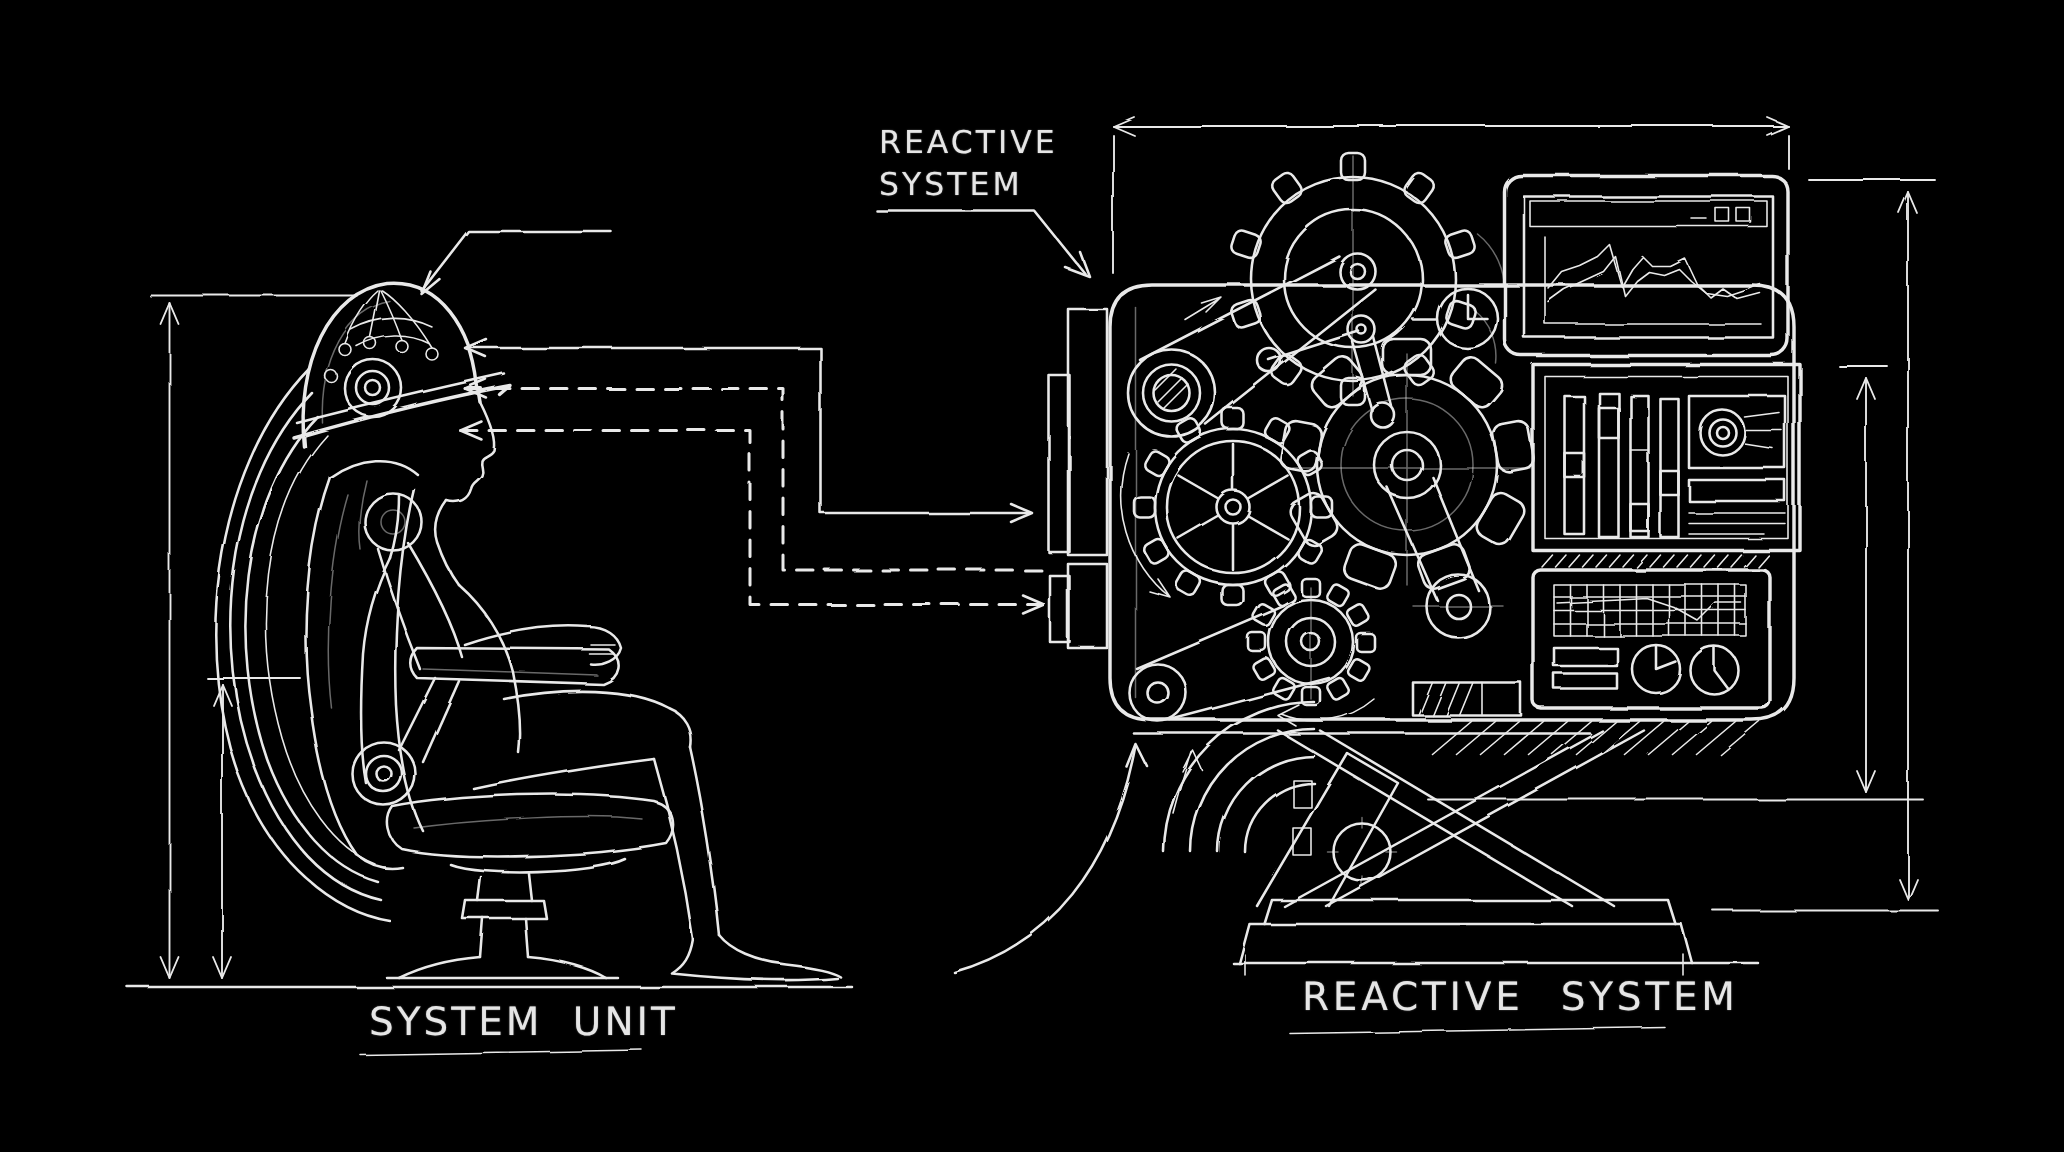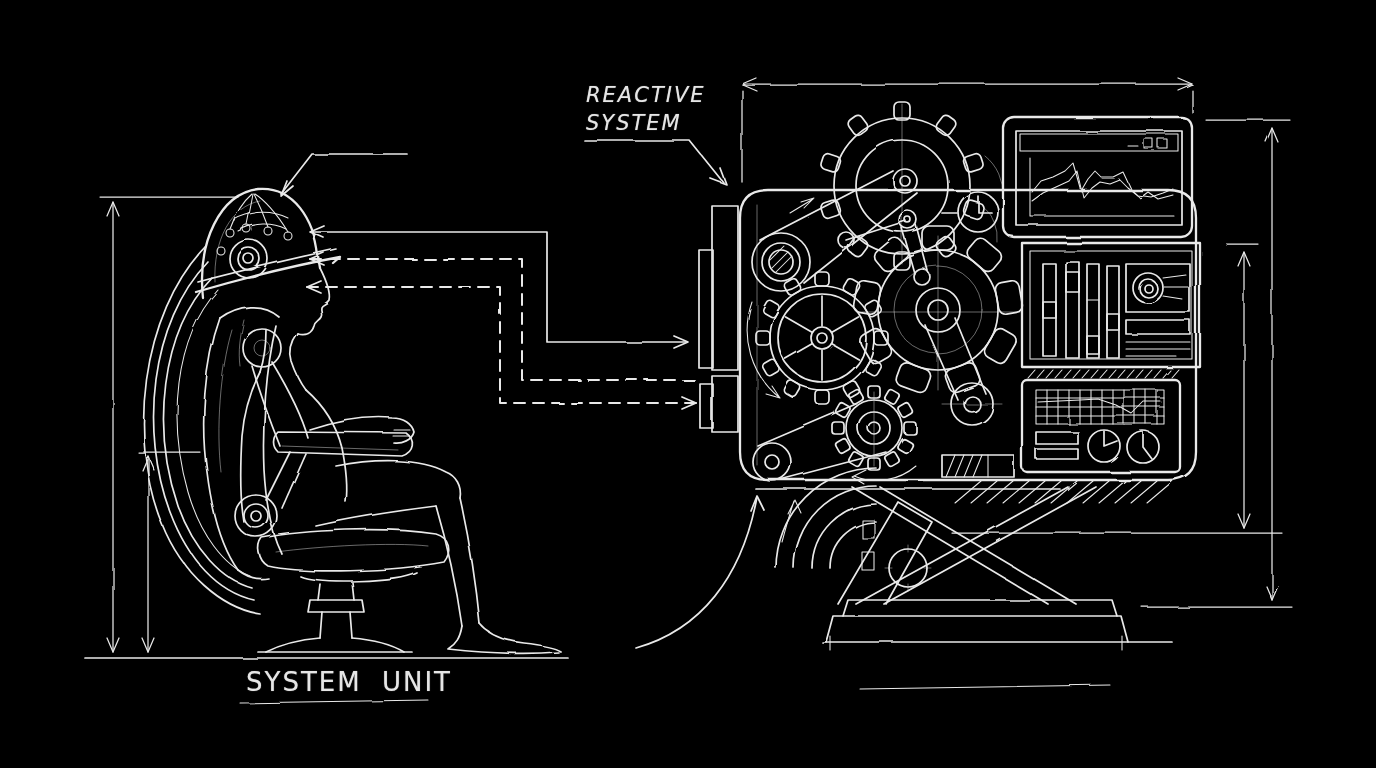"REACTIVE" .callout { font-style: italic -> none }
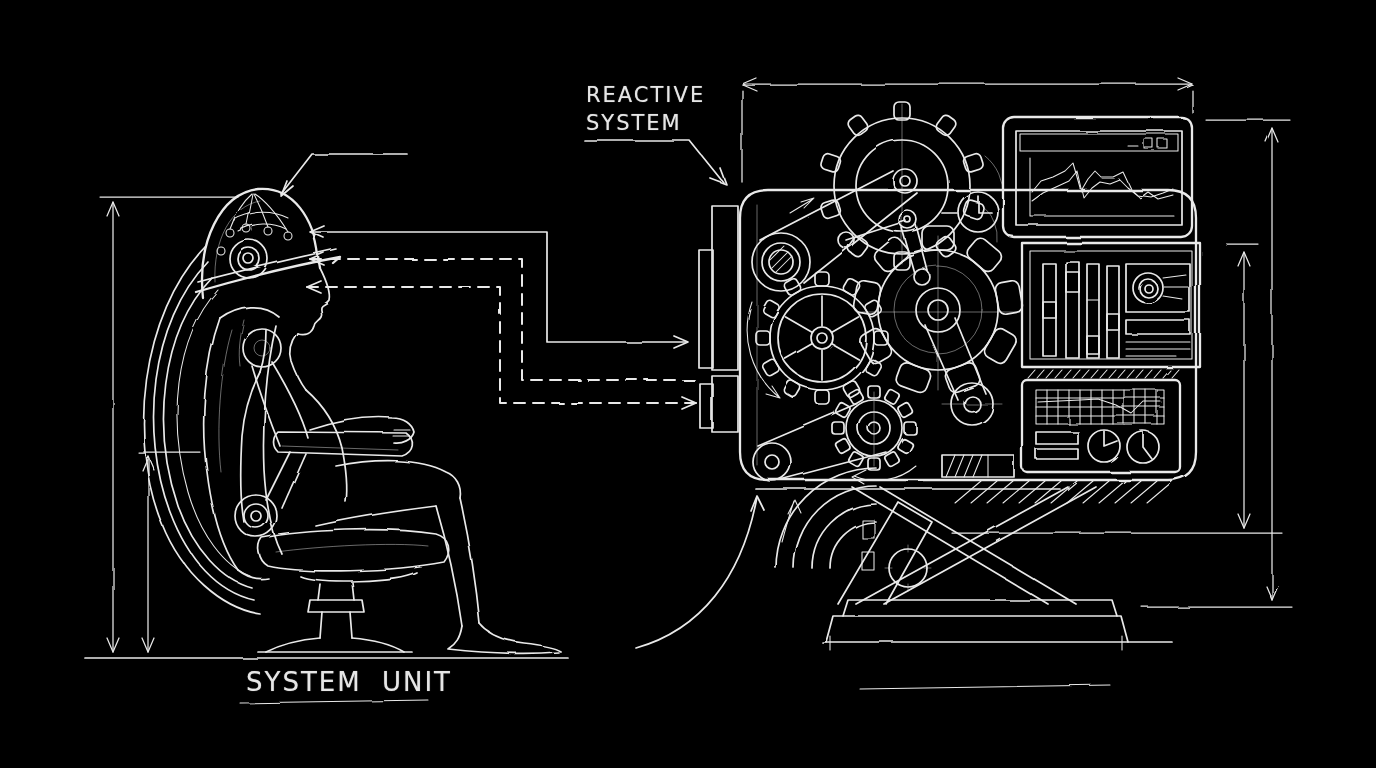"REACTIVE SYSTEM" div.label { html: none -> <div>REACTIVE SYSTEM</div> }
